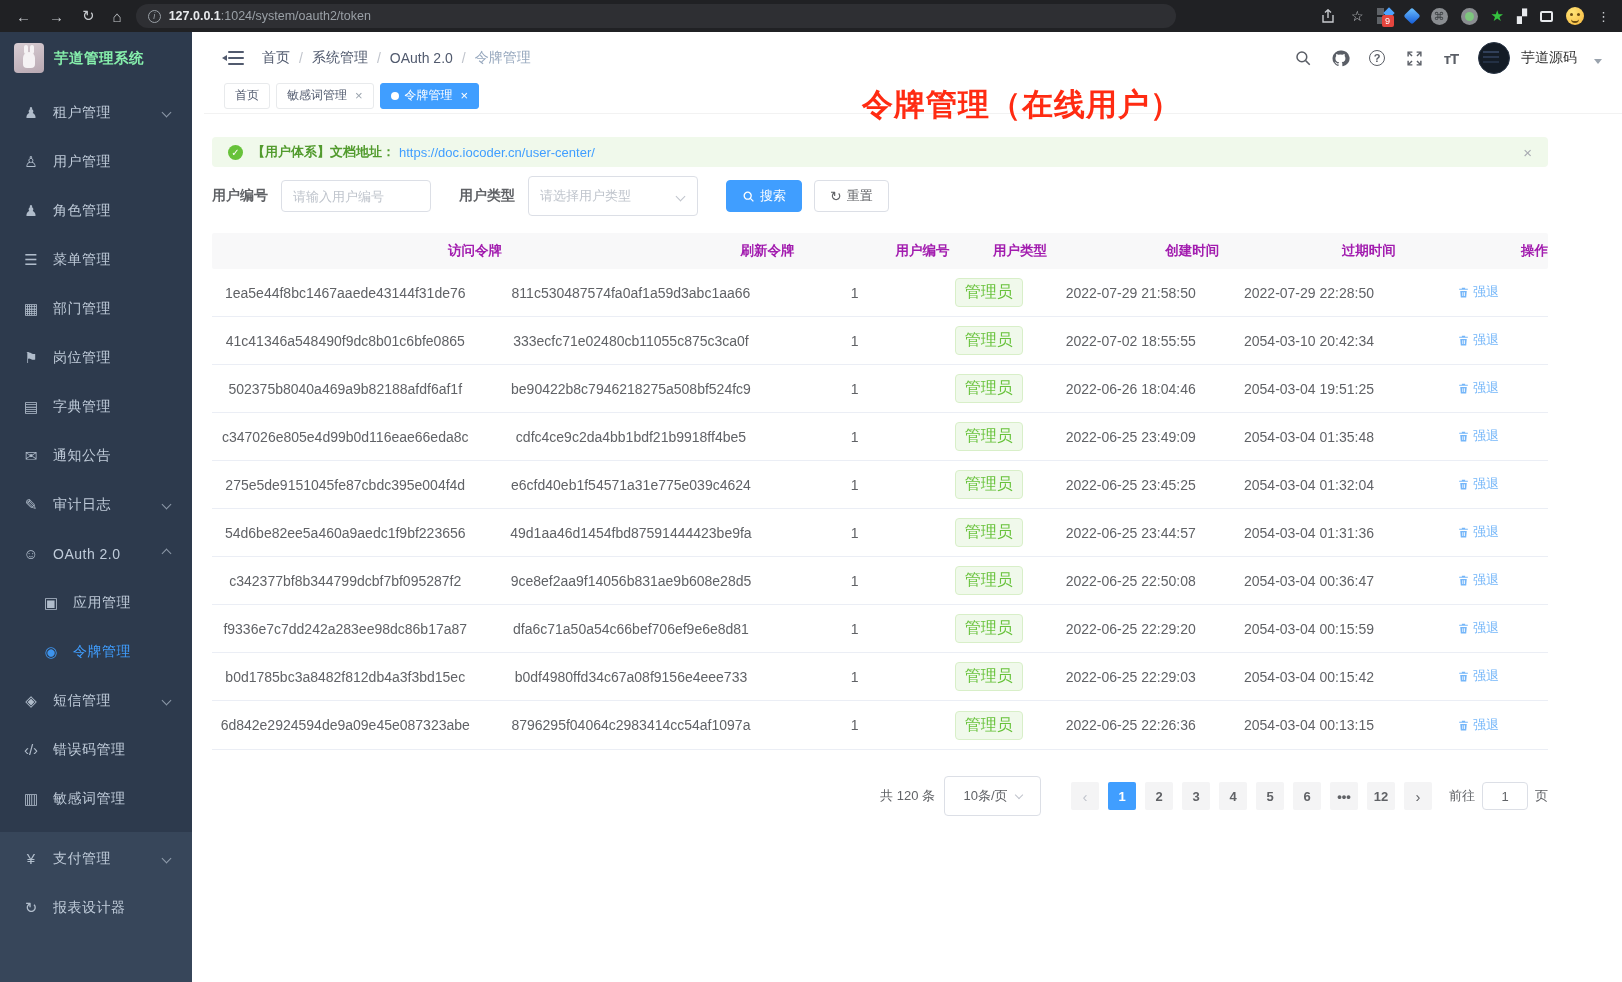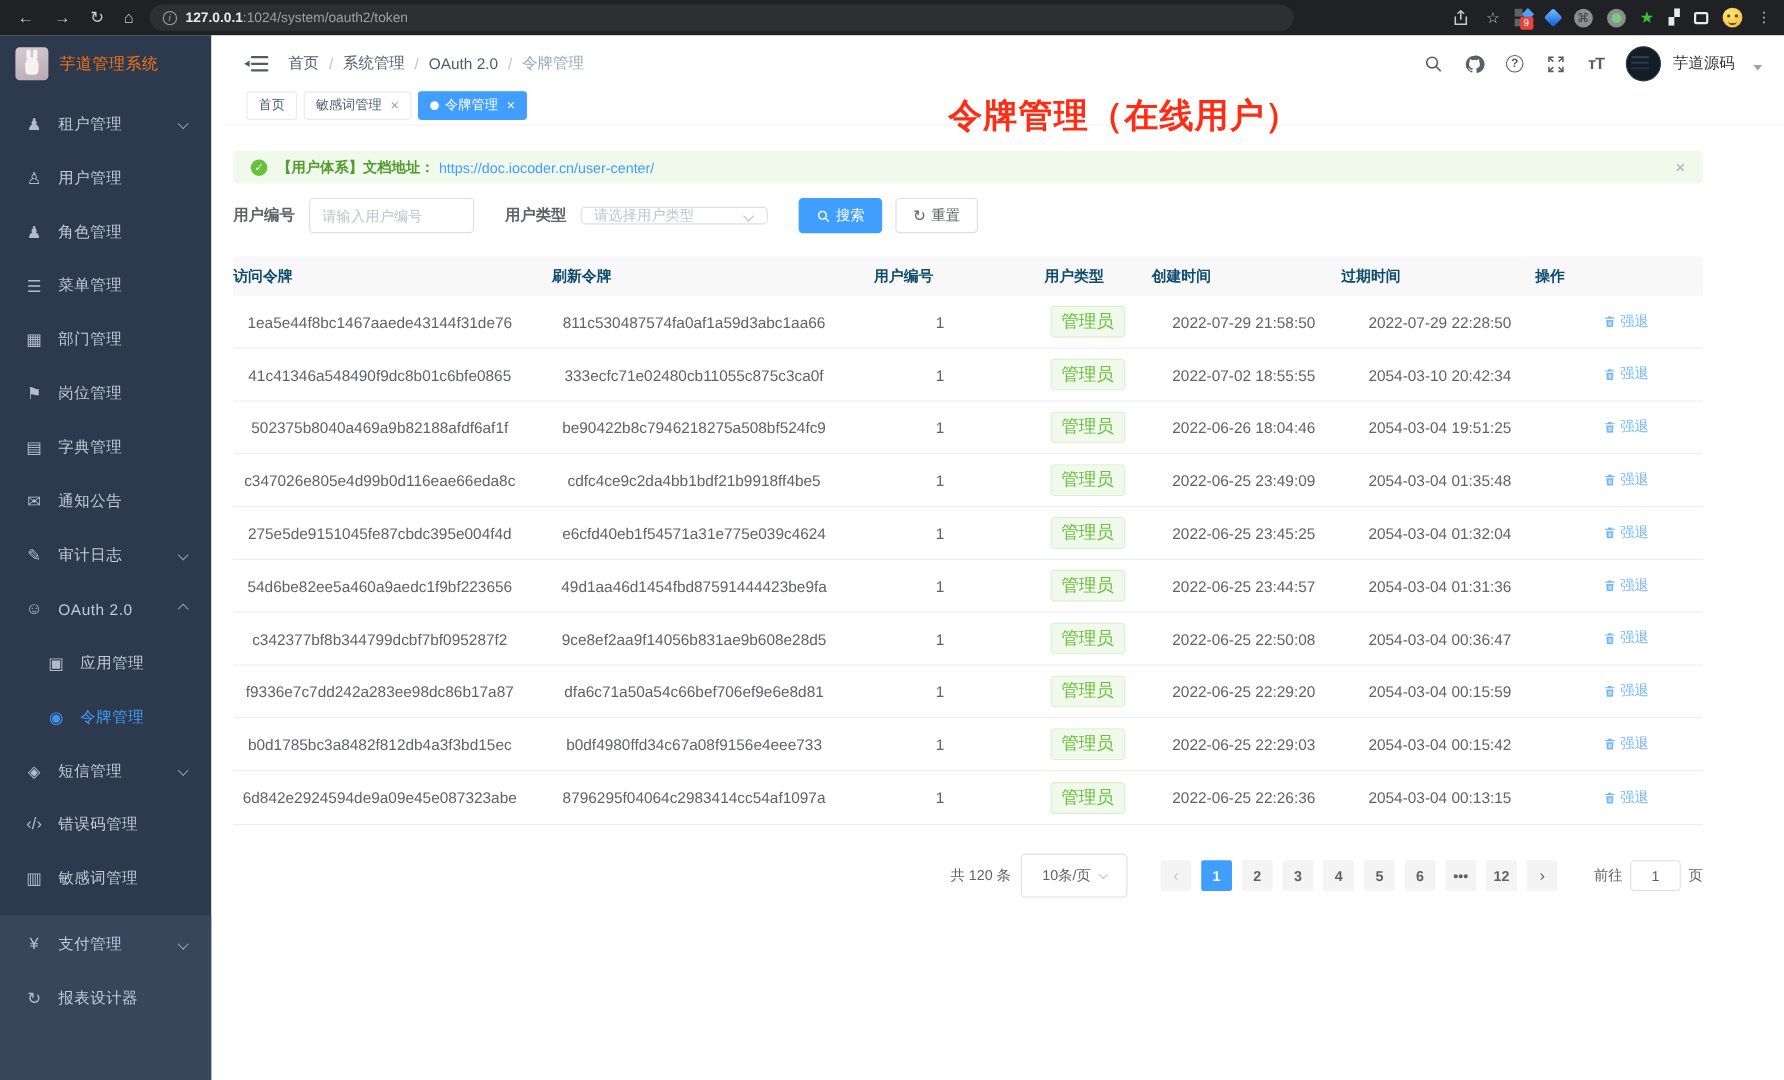"芋道管理系统" .logo-title { color: #f97316 -> #86efac; font-weight: 400 -> 700 }
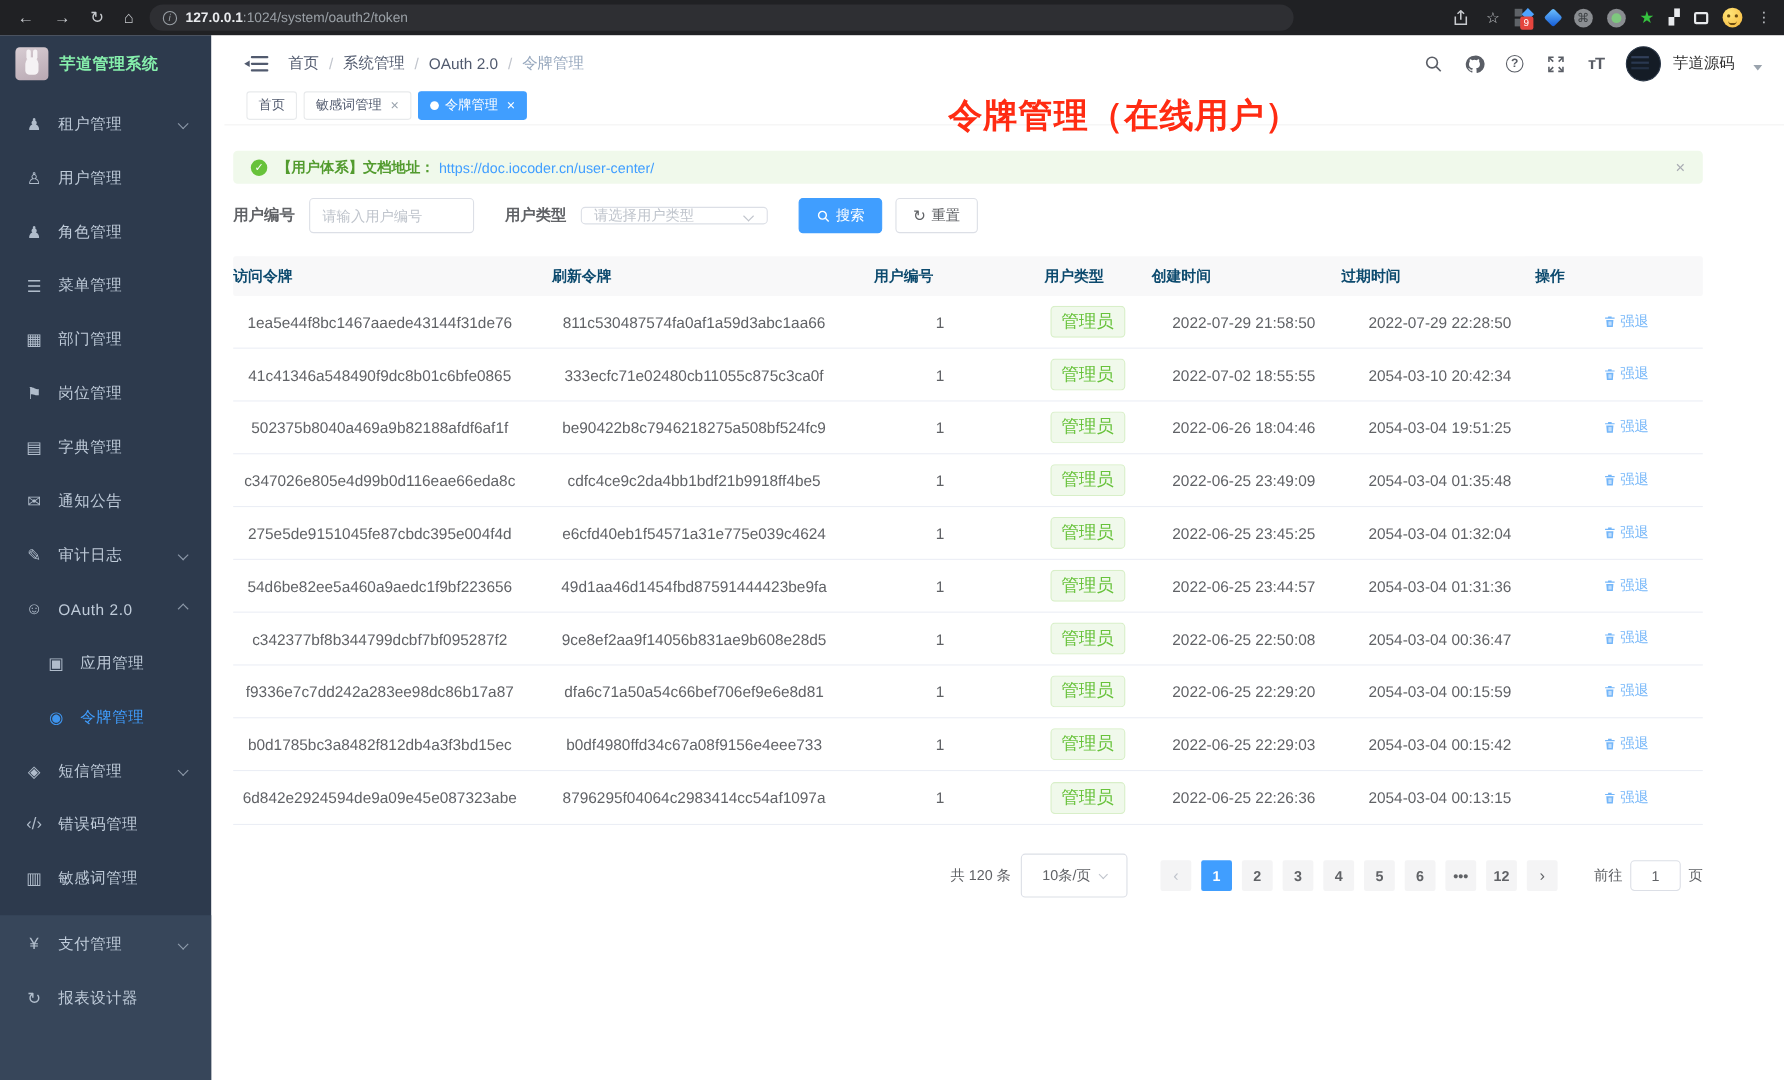"请选择用户类型" .f-select { height: 16px -> 40px }
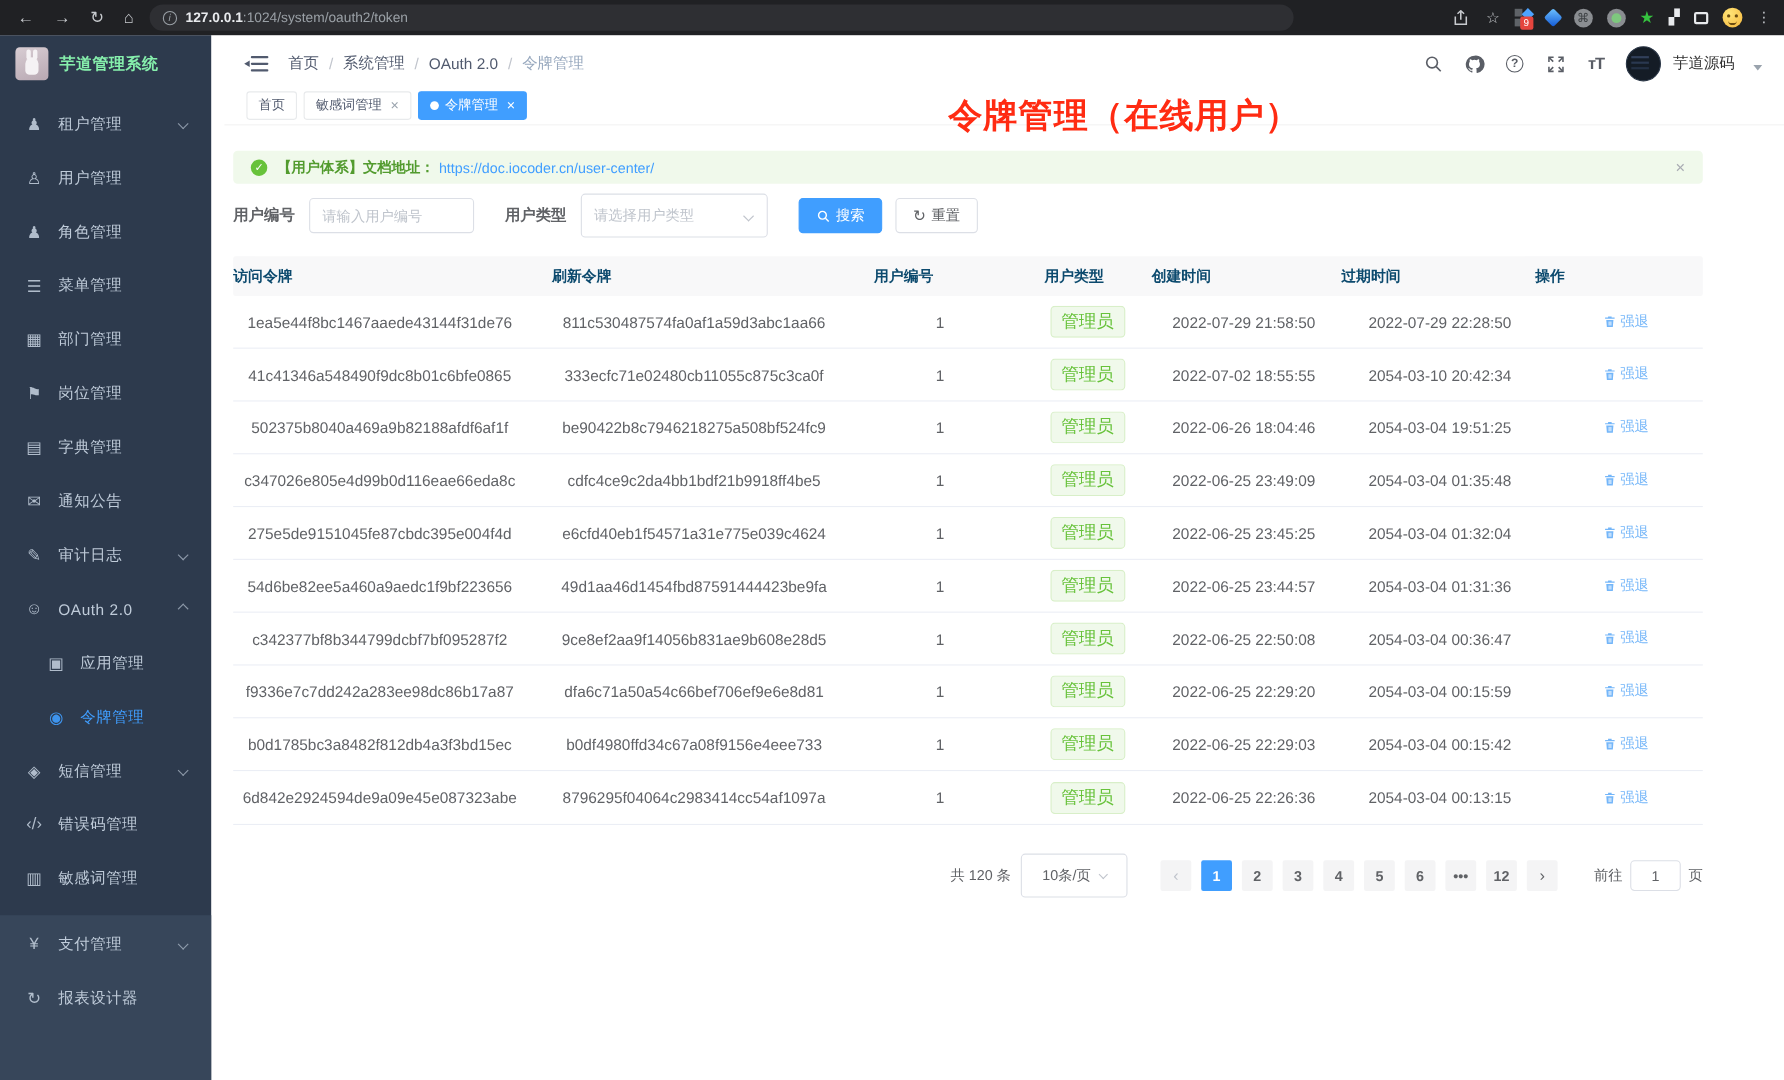"访问令牌" .th { color: #0c4a6e -> #a21caf; text-align: left -> right }
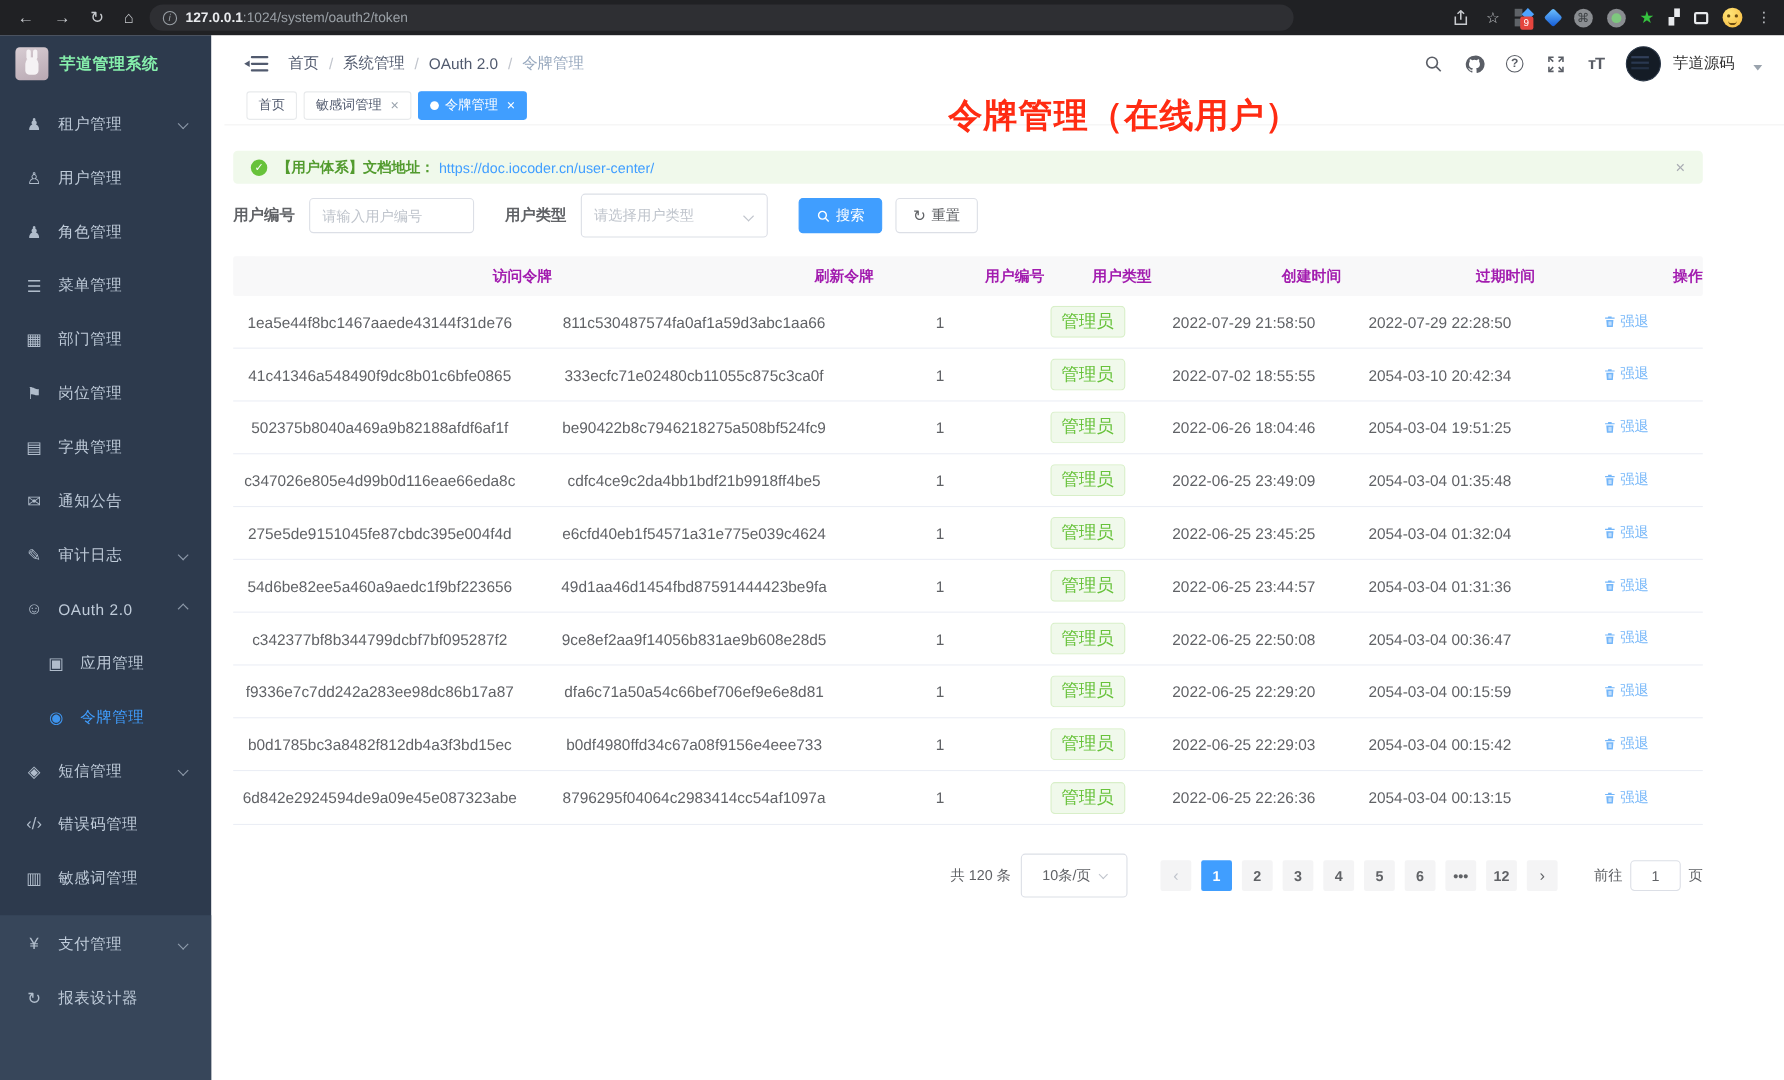"前往" .goto { margin-left: 24px -> 8px }
